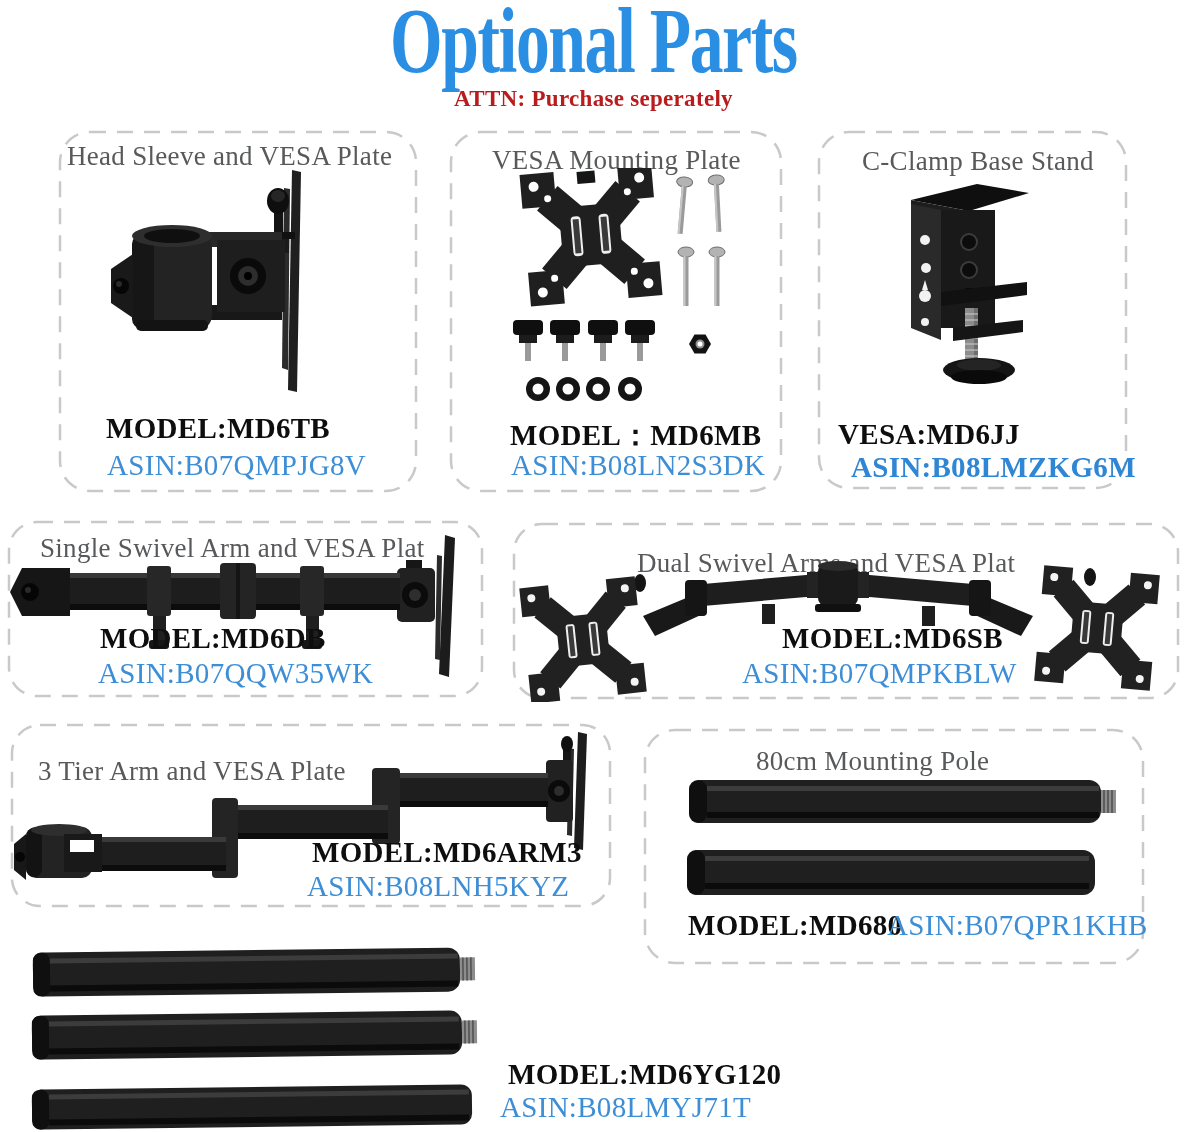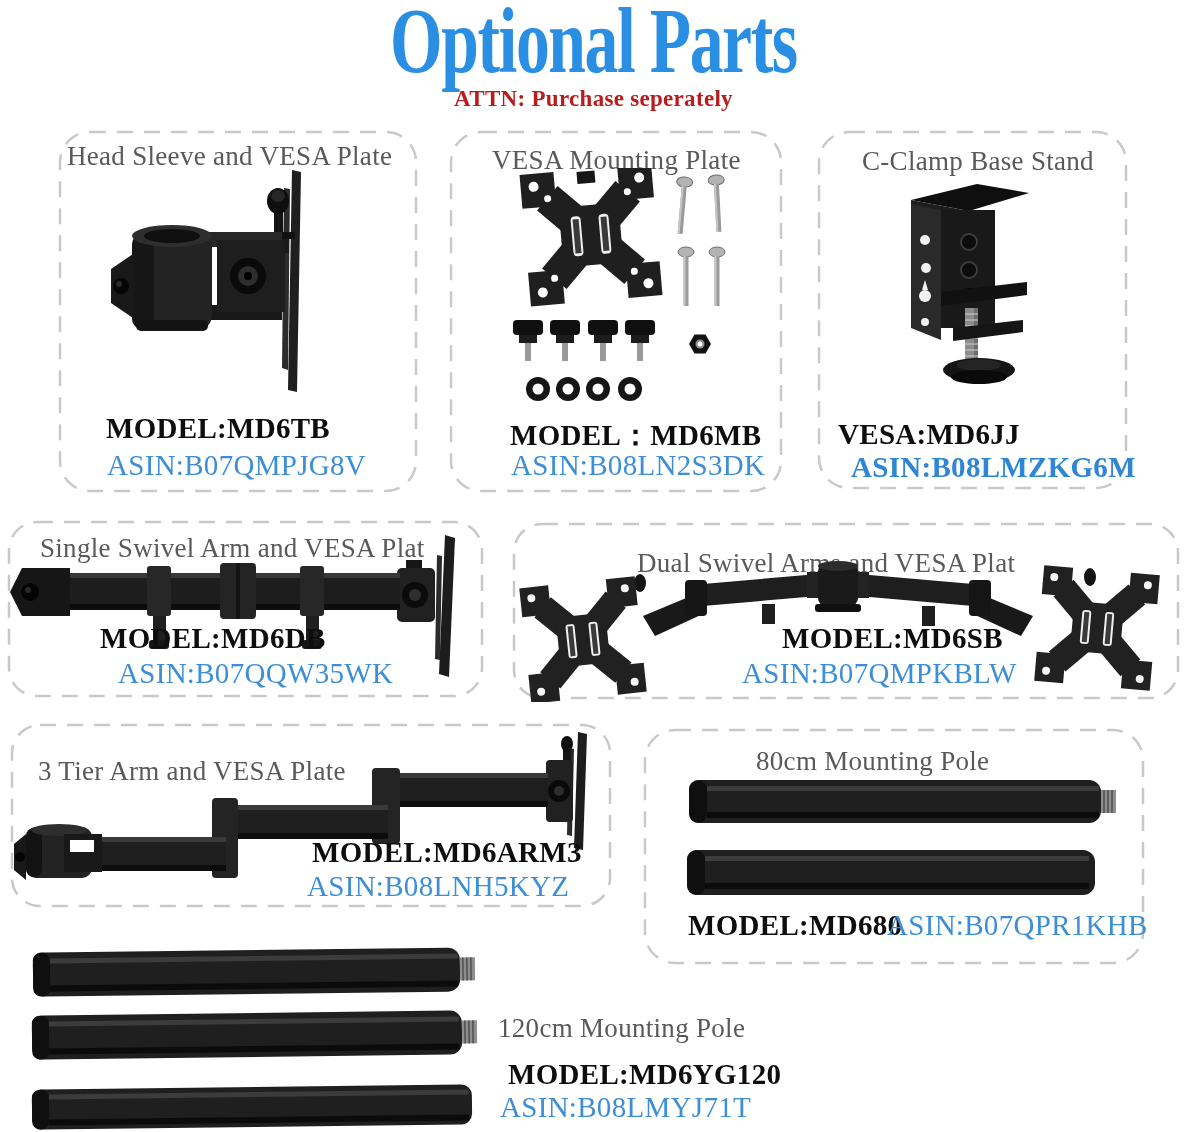"ASIN:B07QQW35WK" div.asin { margin-left: 20px -> none }
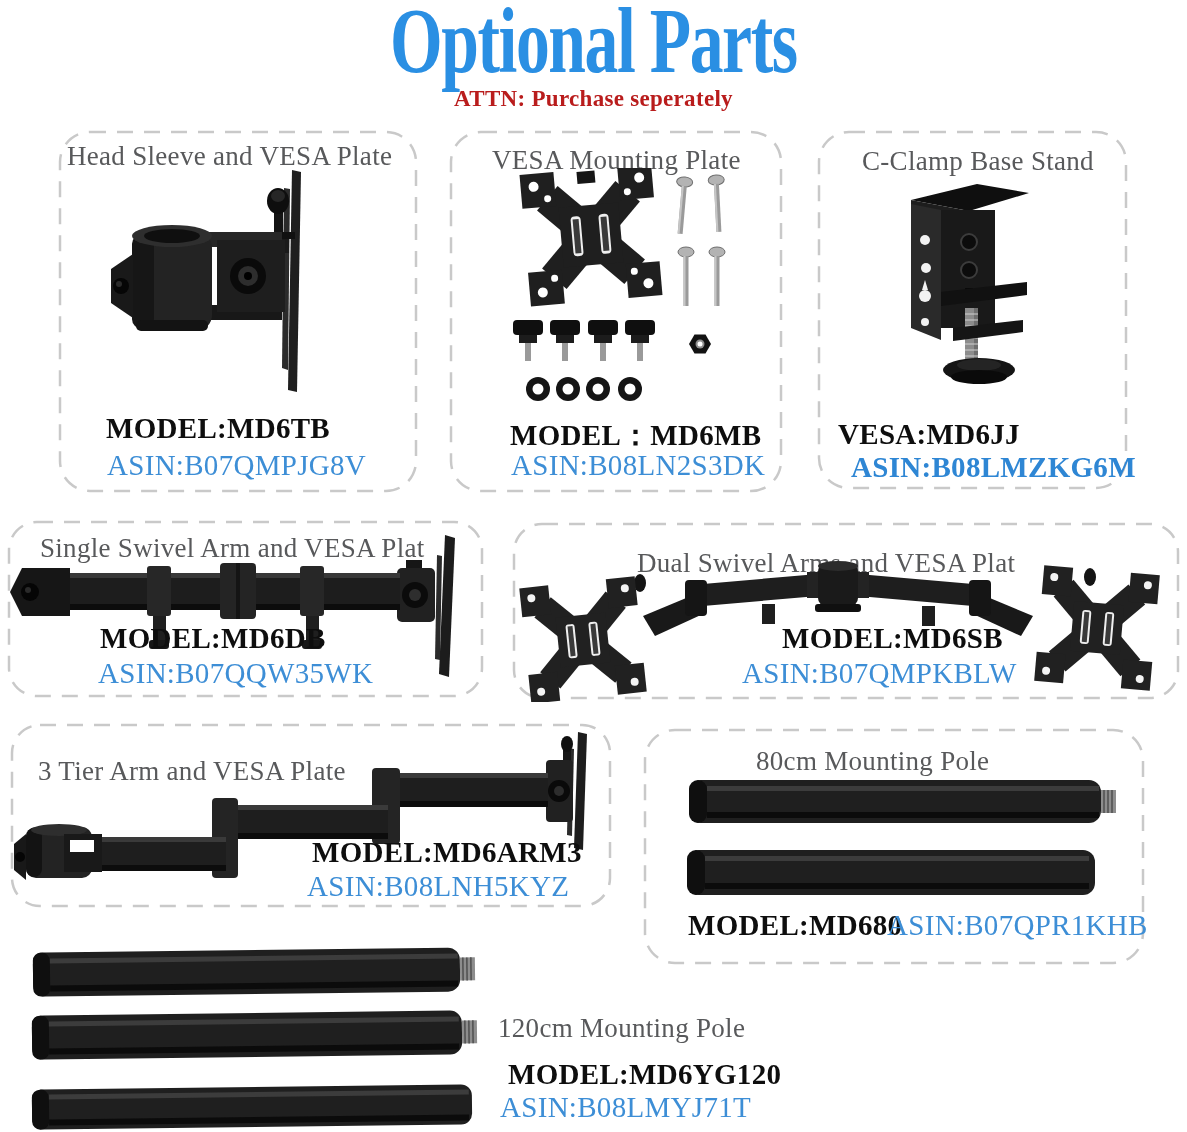"120cm Mounting Pole" div.card-title { html: <div>120cm Mounting Pole</div> -> none }
